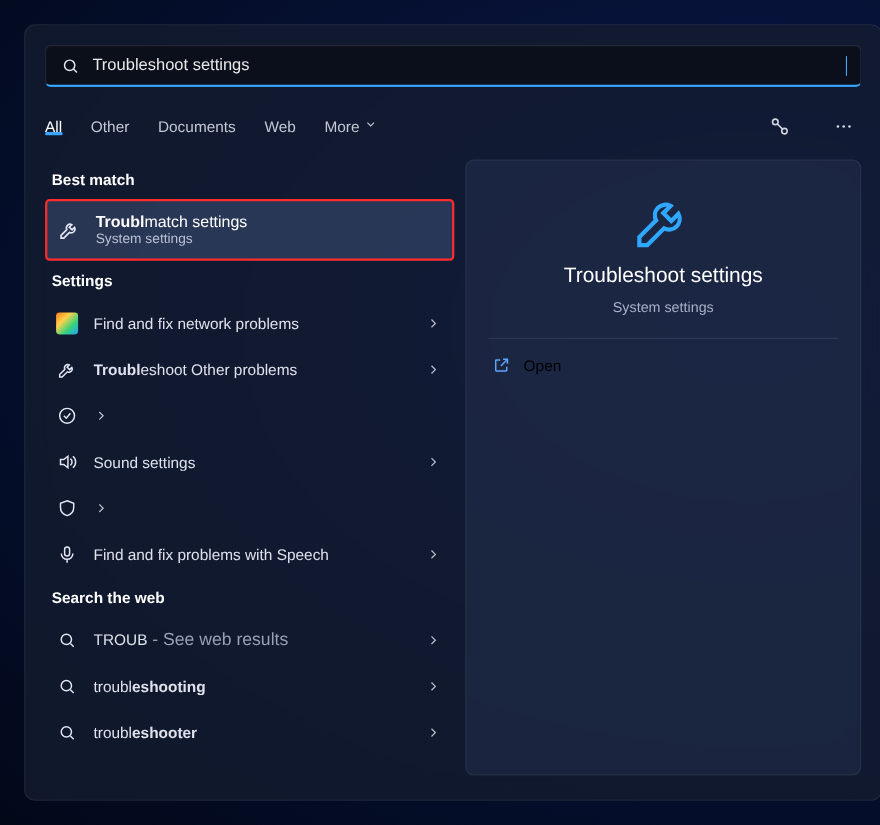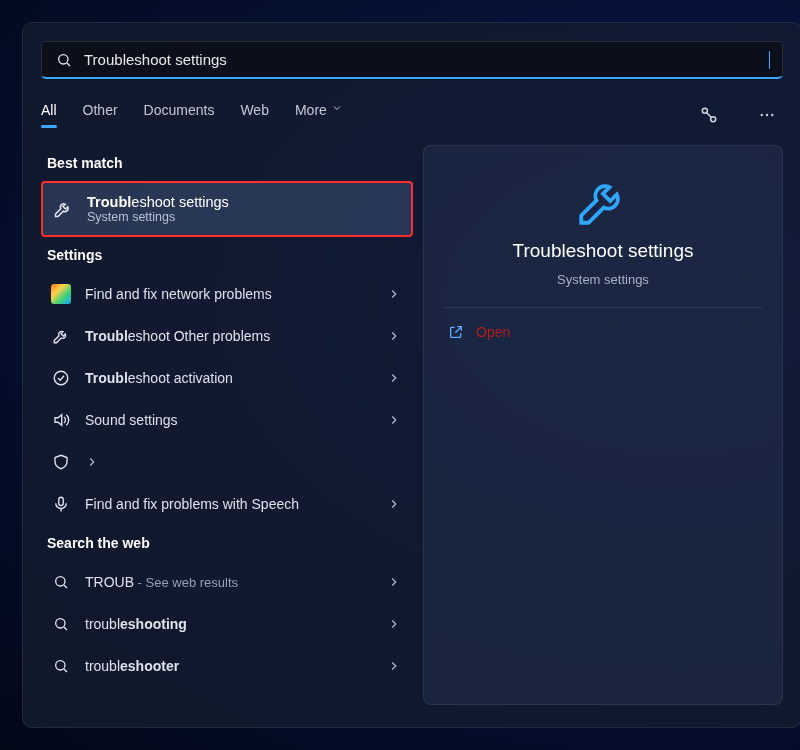"All" .tab { padding-bottom: 10px -> none }
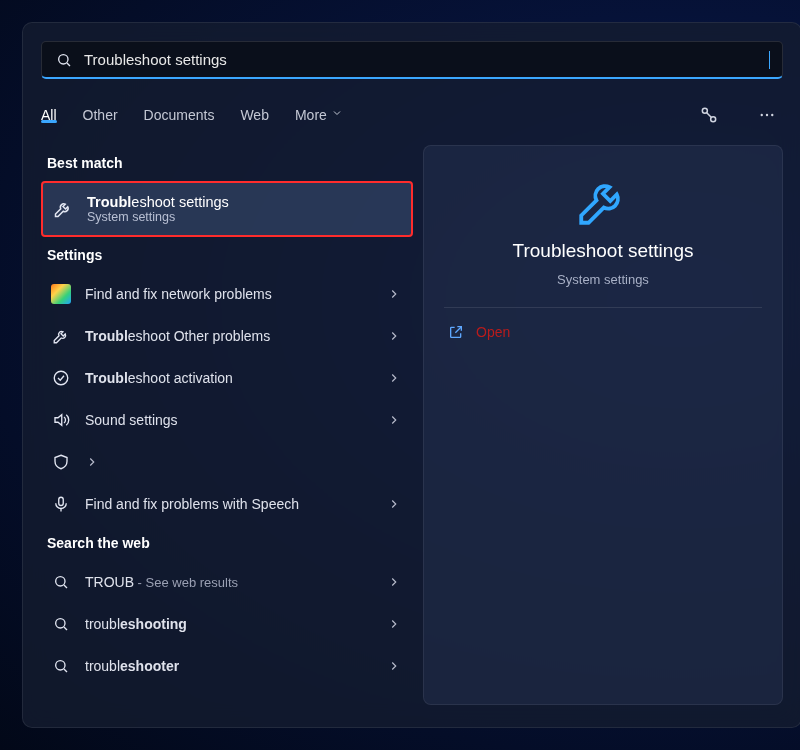"eshoot settings" span { text: eshoot -> match }
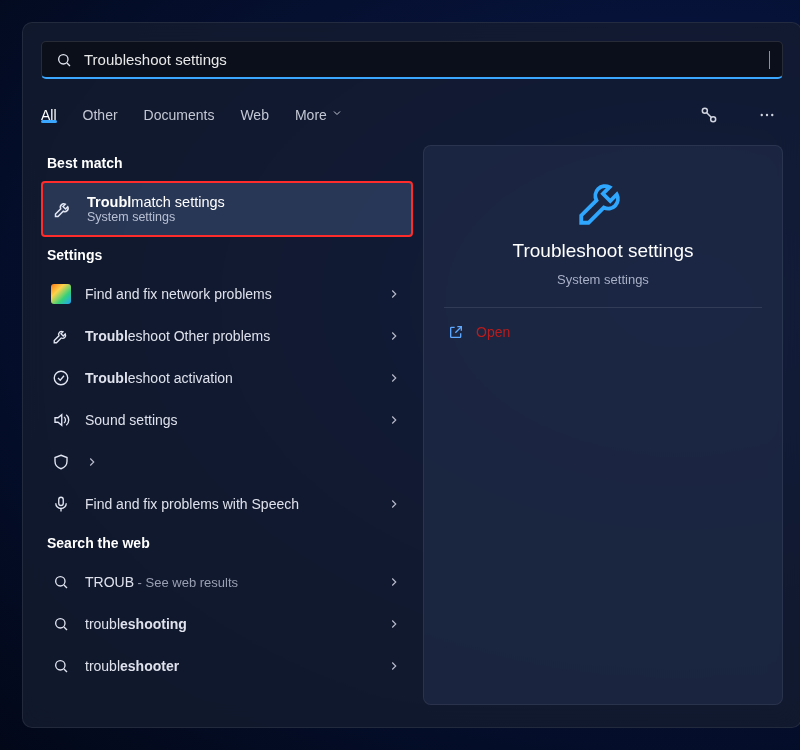"Open" .action-row { color: #b91c1c -> #000000 }
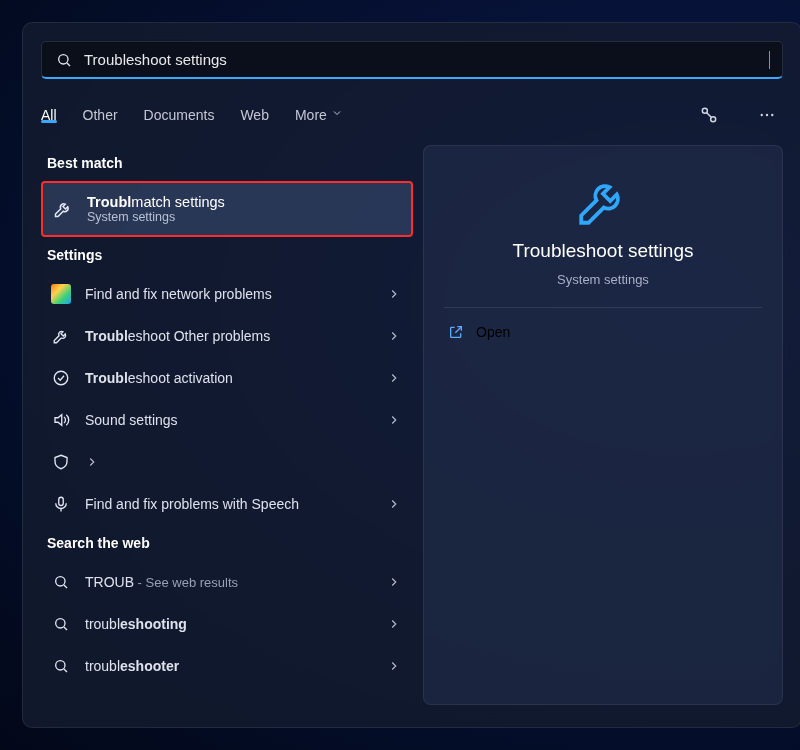"Troubleshoot activation" span.label { html: <span><b>Troubl</b><span>eshoot activation</span></span> -> none }
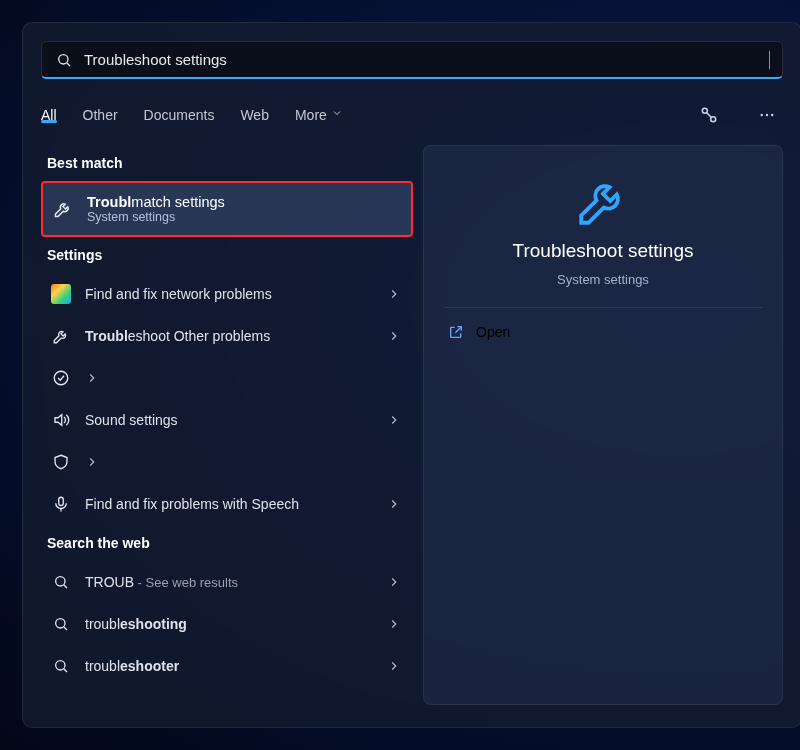"- See web results" .result-item .sub { font-size: 13px -> 16px }
